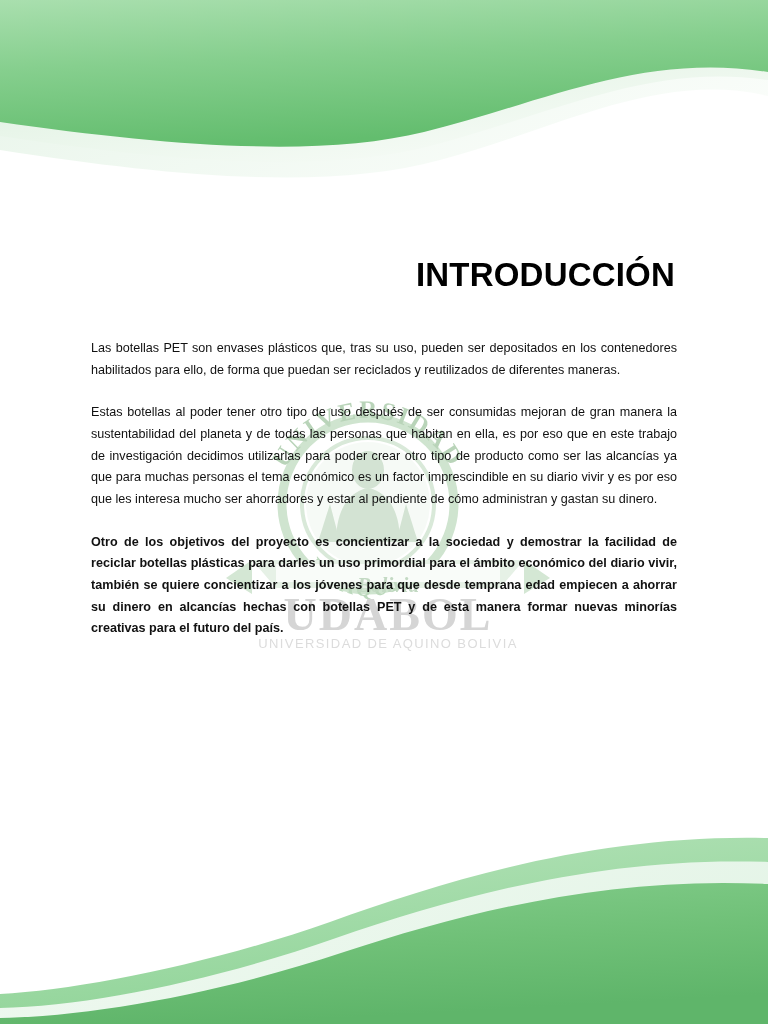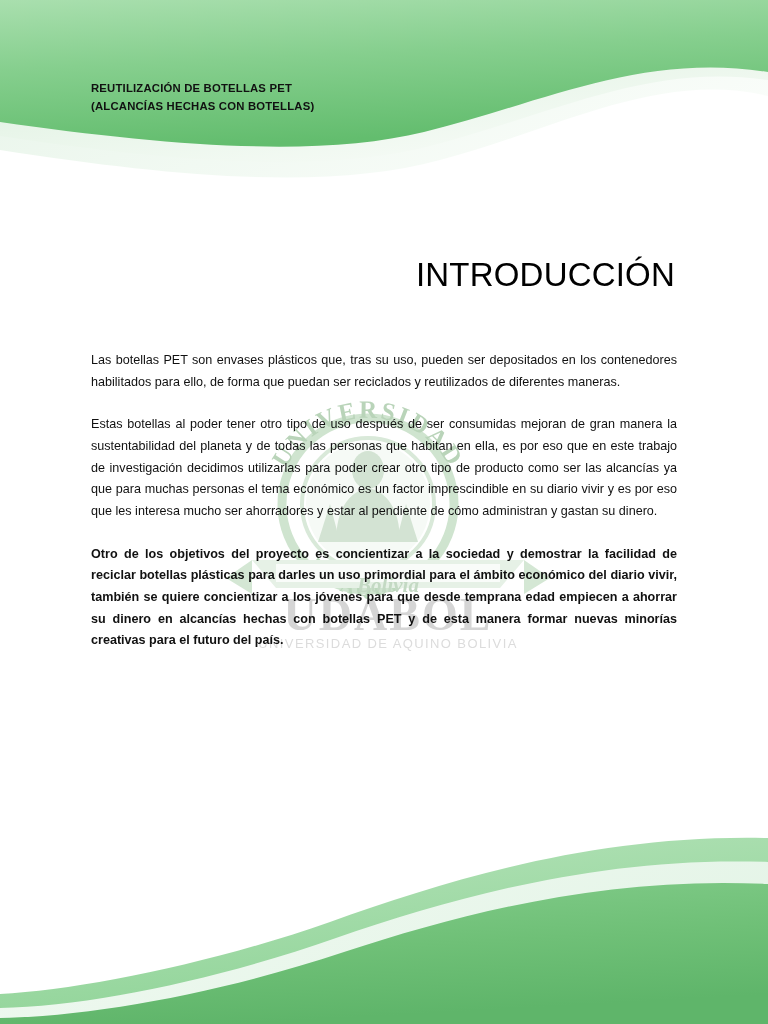"REUTILIZACIÓN DE BOTELLAS PET" div.doc-header { html: <div> <div>REUTILIZACIÓN DE BOTELLAS PET</div> <div>(ALCANCÍAS HECHAS CON BOTELLAS)</div> </div> -> none }
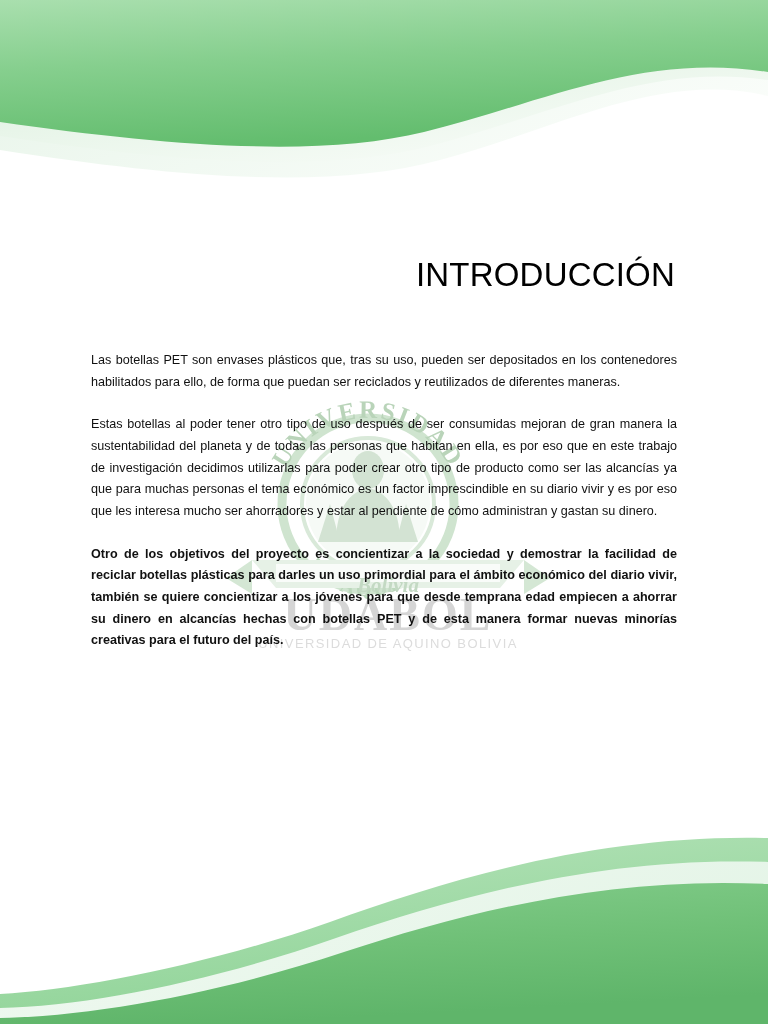"INTRODUCCIÓN" .page-title { font-weight: normal -> bold }
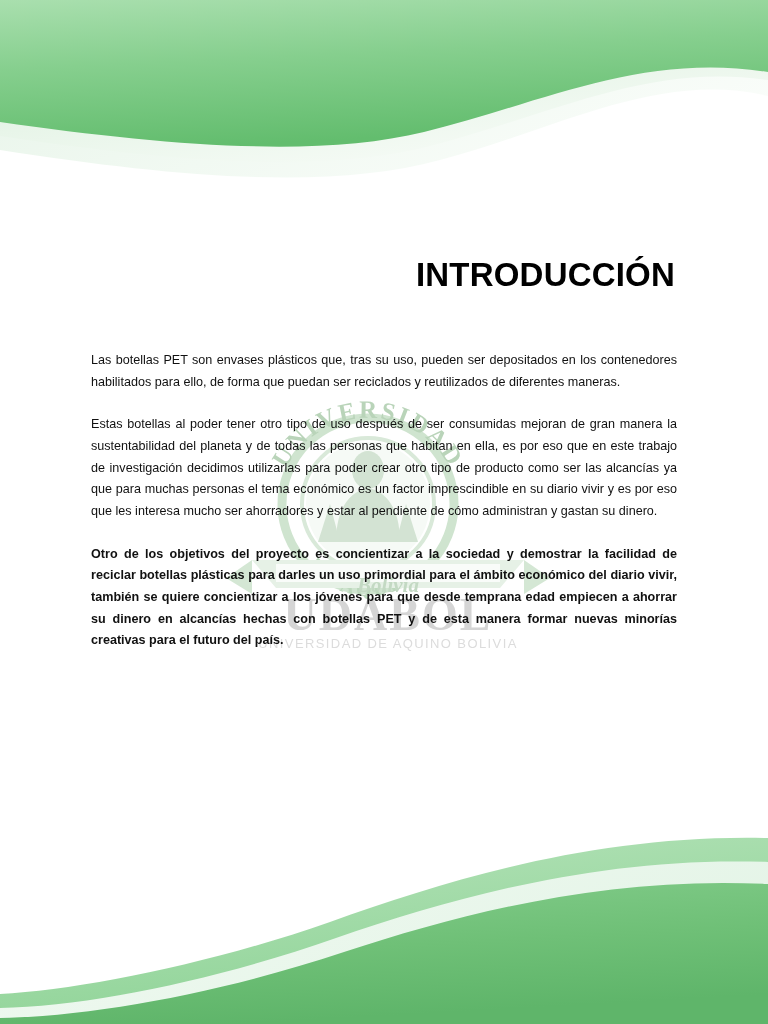"Las botellas PET son envases" .content p { margin: 12px 0 21px 0 -> 0 0 21px 0 }
